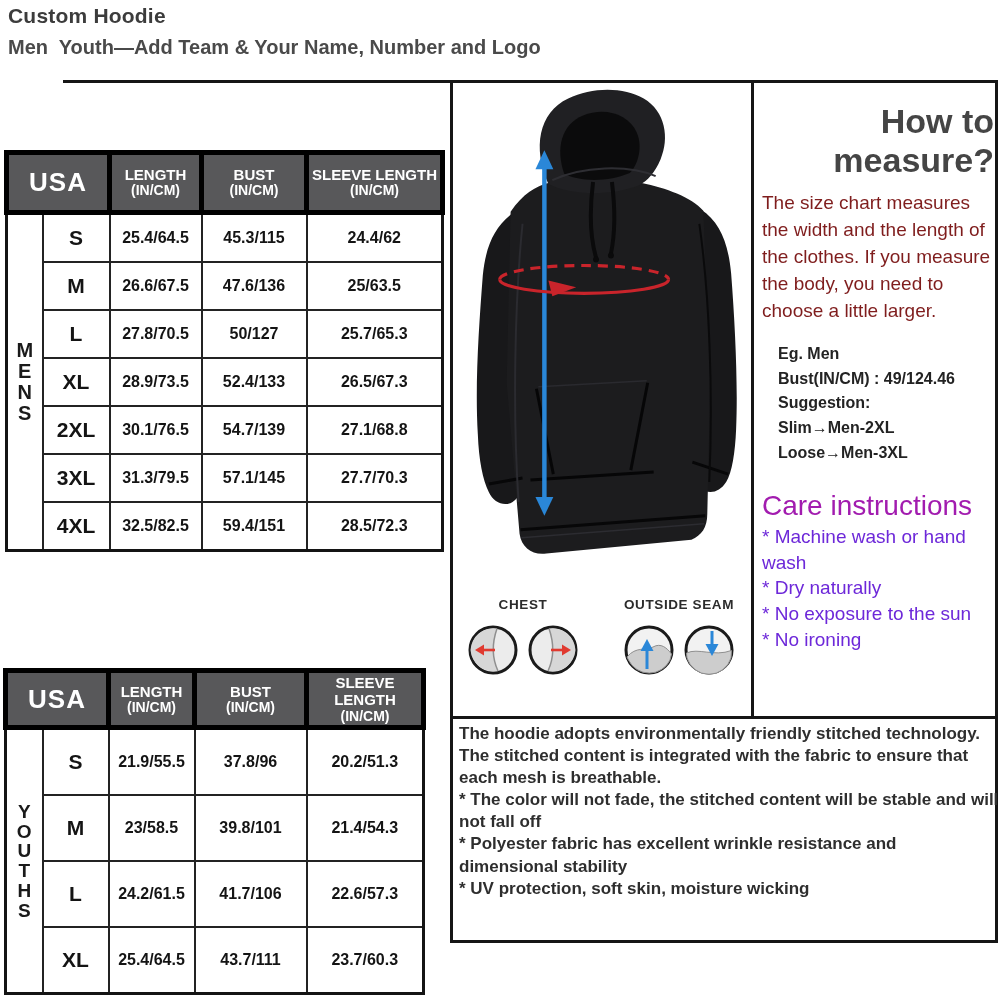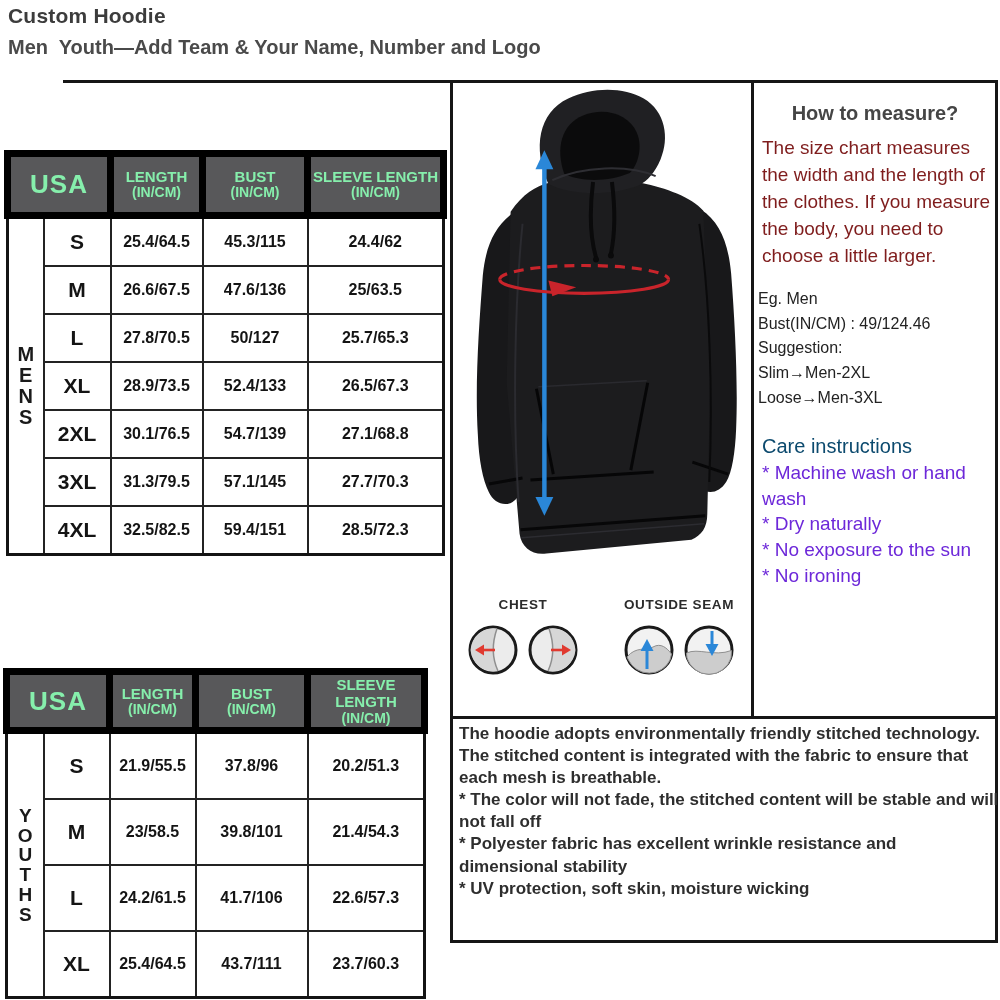"How to measure?" .measure-title { font-size: 20px -> 34px; text-align: center -> right }
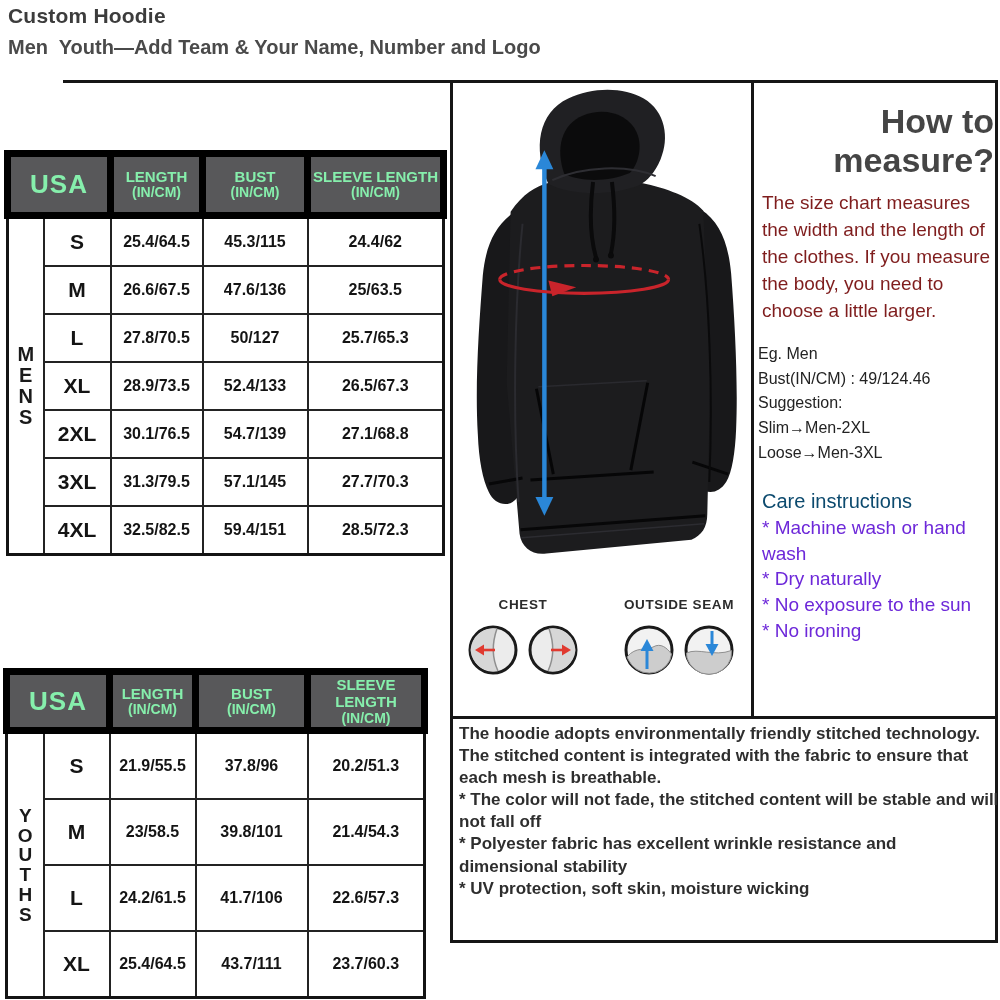"USA" .size-table thead th { border: 7px solid #000000 -> 5px solid #000000; color: #86efac -> #ffffff }
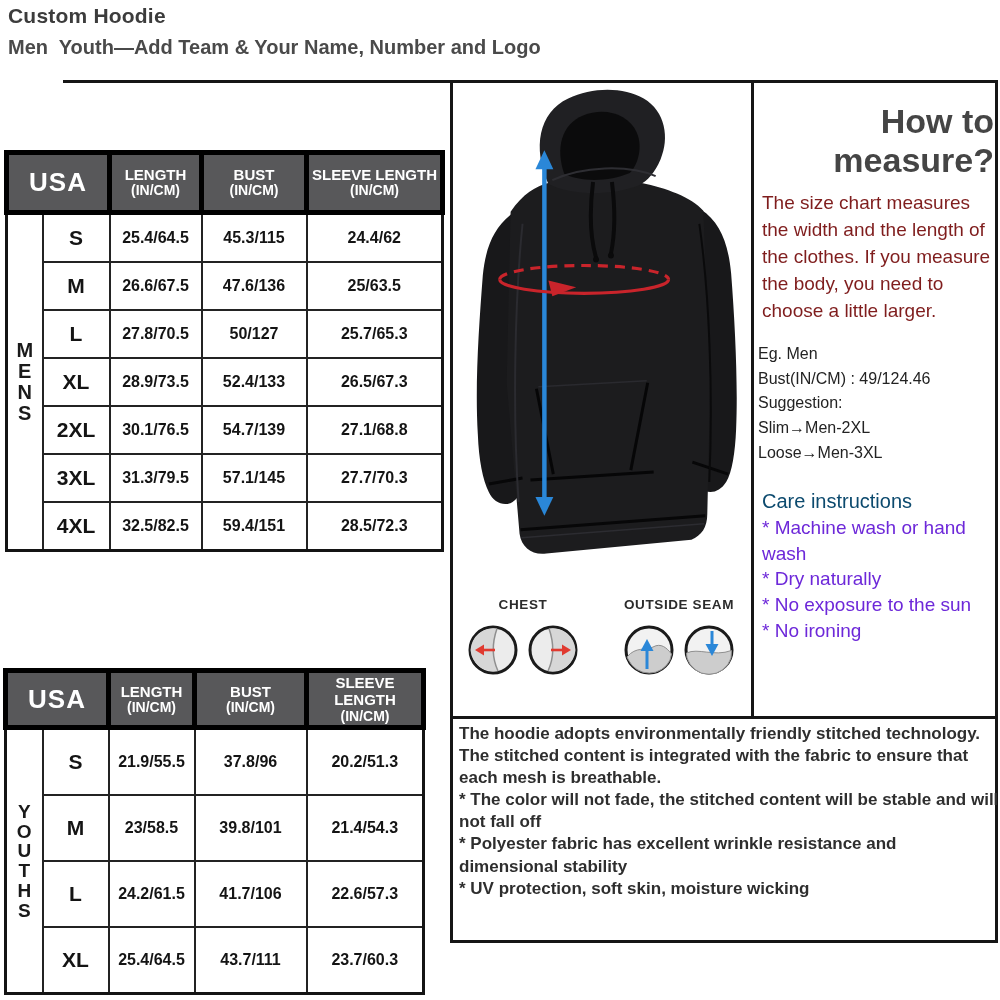"Eg. Men" .example-block { font-weight: 400 -> 700; margin: 17px 0 0 2px -> 17px 0 0 22px }
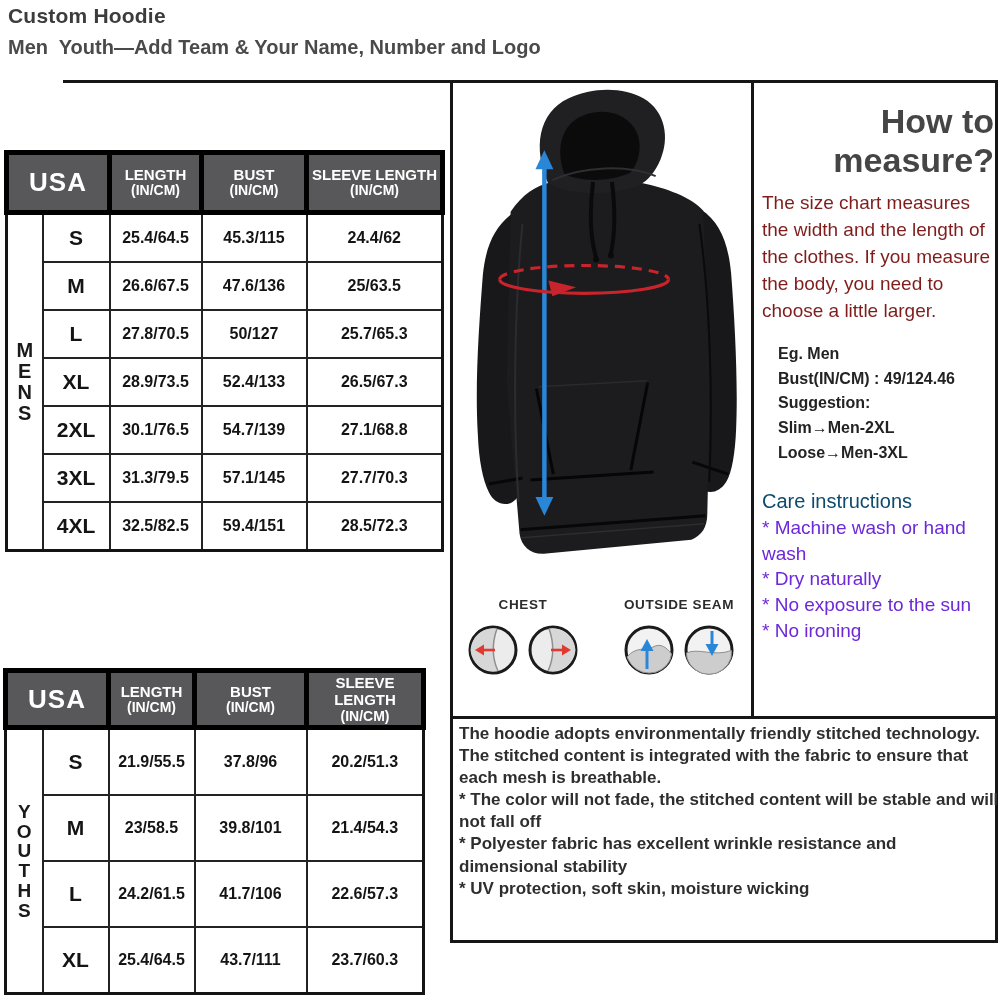"Care instructions" .care-title { color: #0c4a6e -> #a21caf; font-size: 20px -> 28px }
